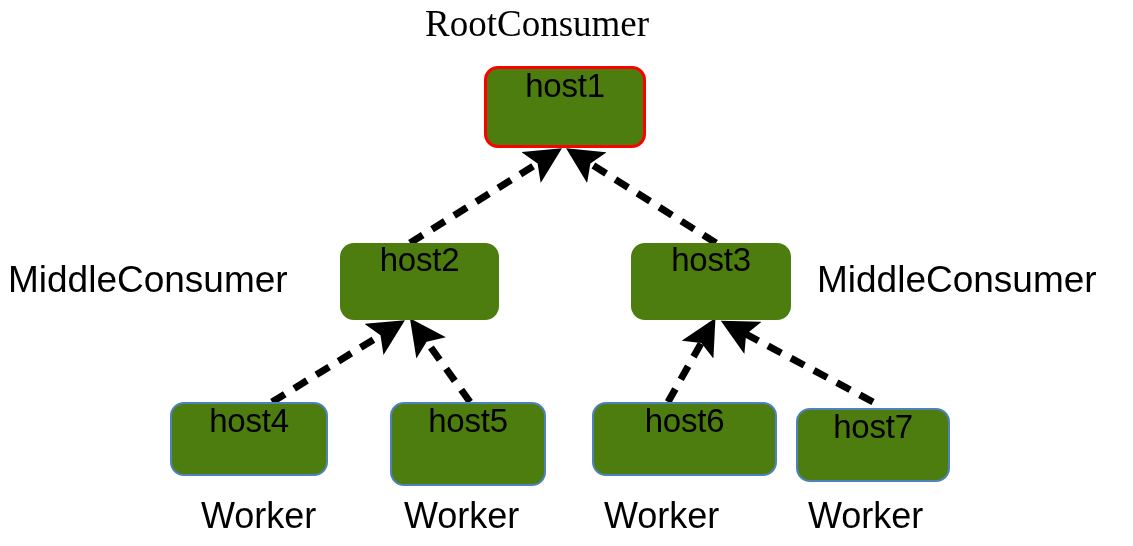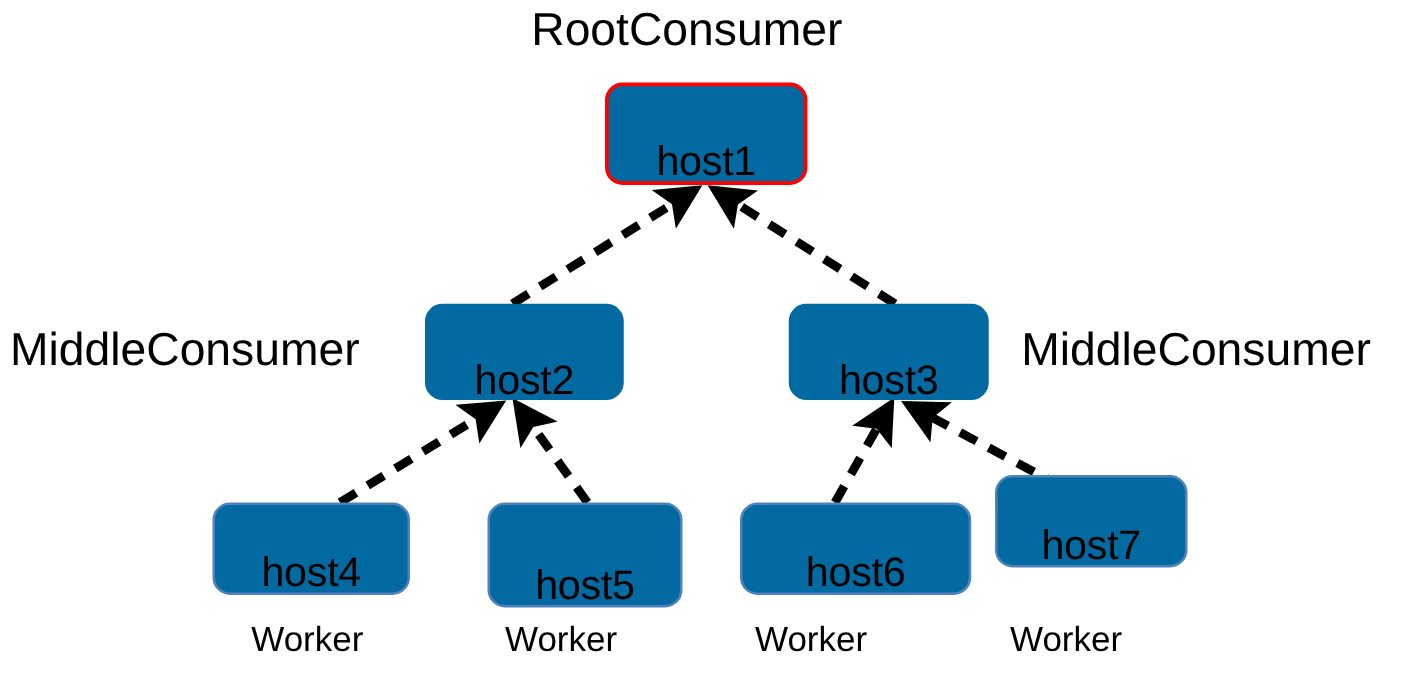"RootConsumer" div.ann { font-family: none -> Liberation Serif, serif }
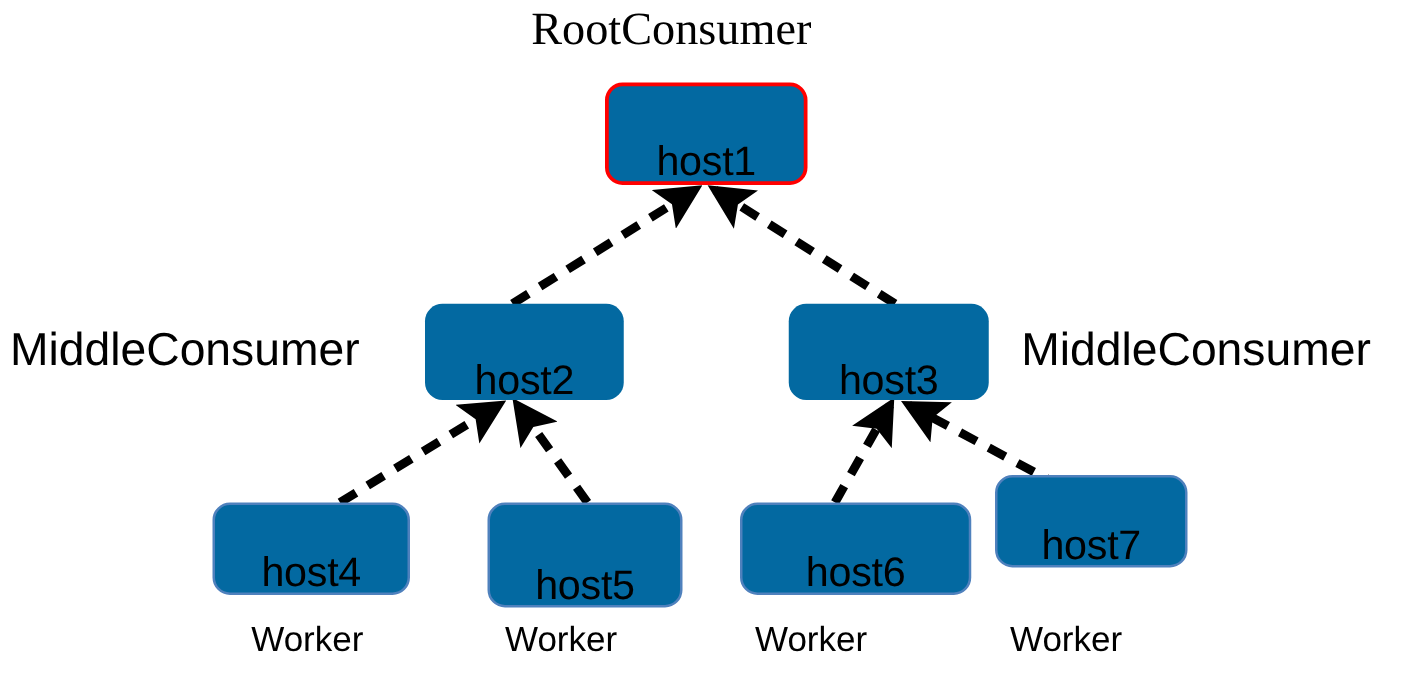"host1" .node { align-items: flex-end -> flex-start; background: #0369a1 -> #4d7c0f }
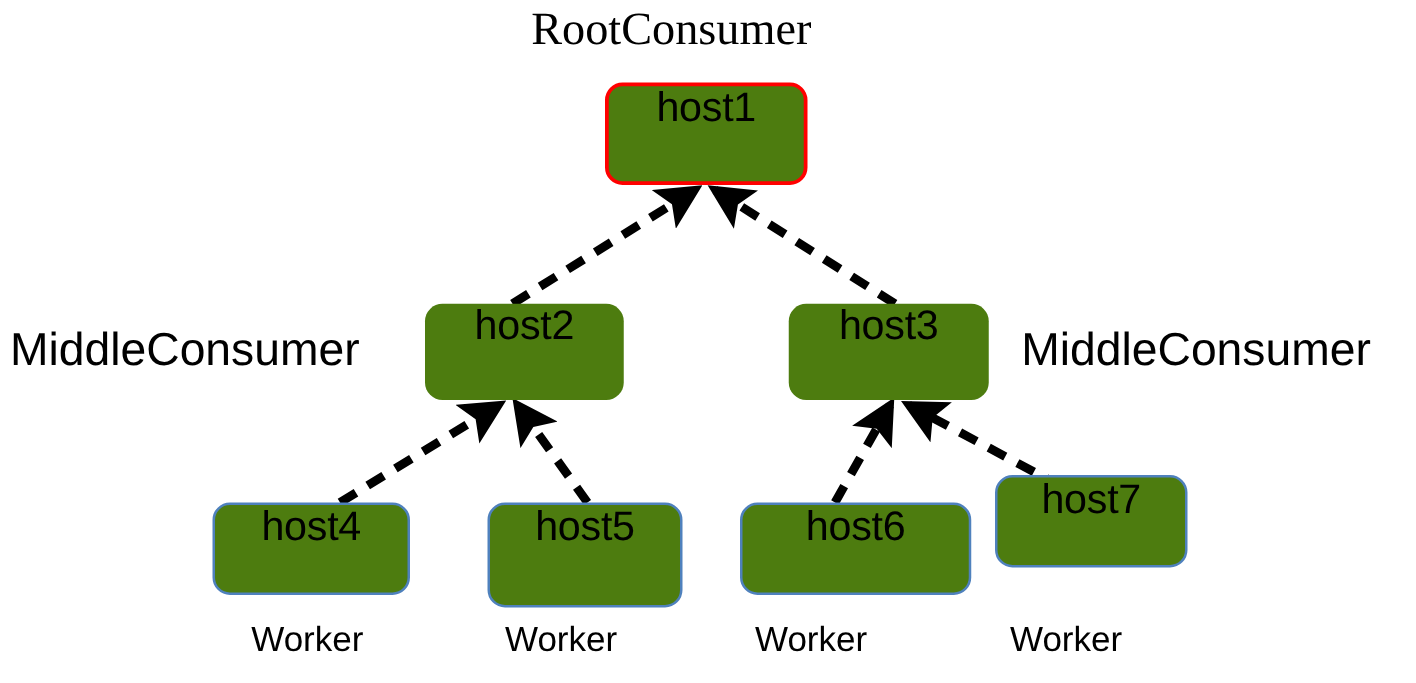"host7" div.node { top: 380px -> 408px }
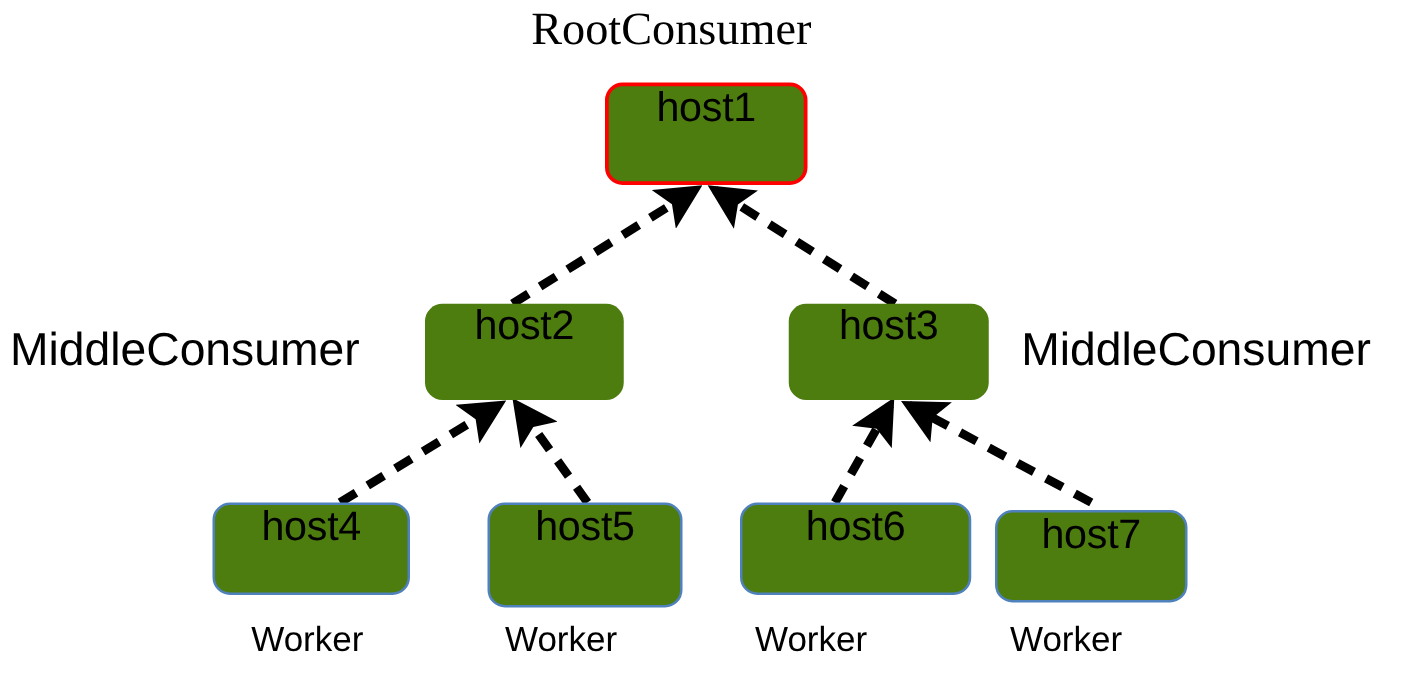"Worker" .ann-worker { font-size: 28px -> 36px }
